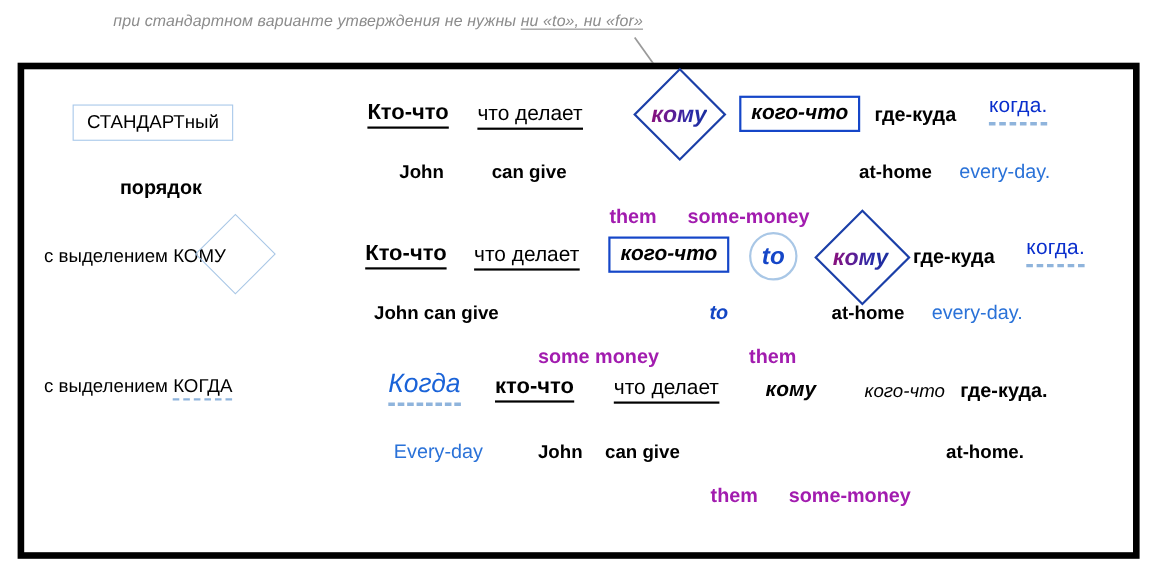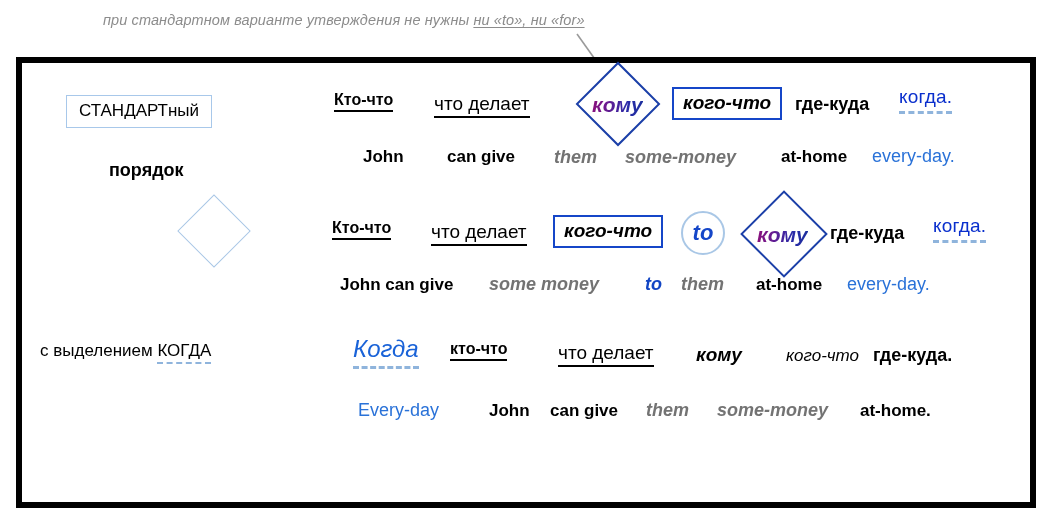"Кто-что" .ru-head-u { font-size: 16px -> 20px }
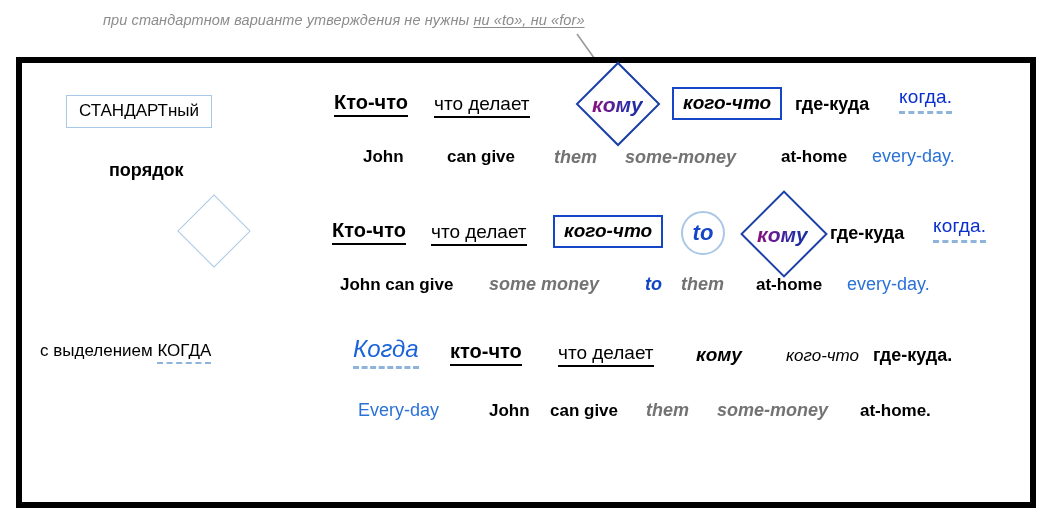"them" .en-ital { color: #737373 -> #a21caf; font-style: italic -> none; margin-top: none -> 40px }
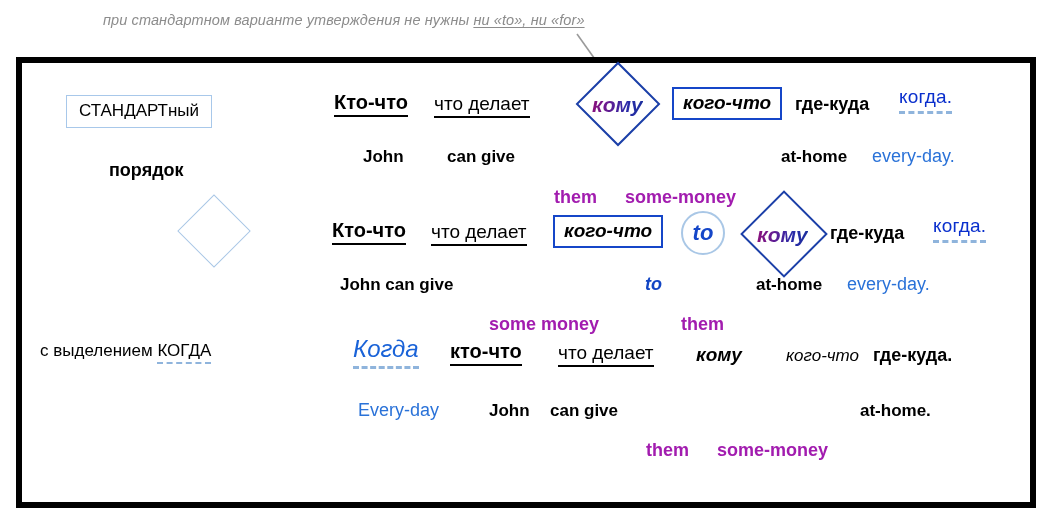"с выделением КОМУ" div.left-label { html: none -> <div> <span>с выделением </span><span>КОМУ</span> </div> }
